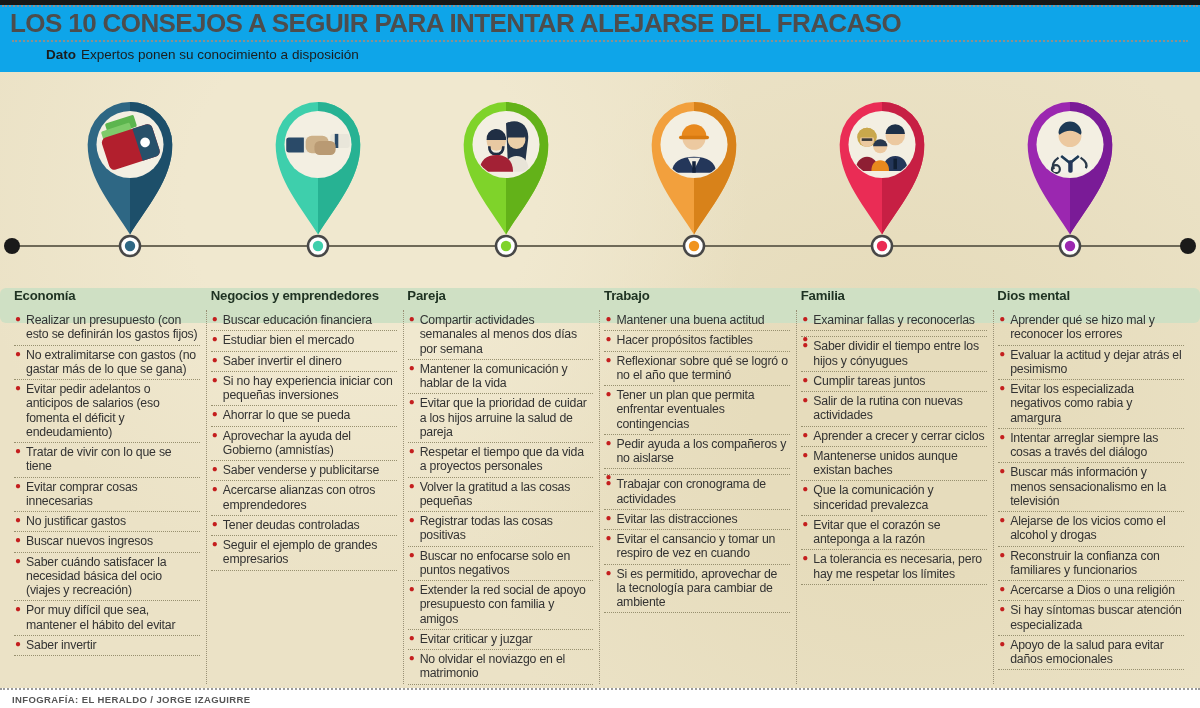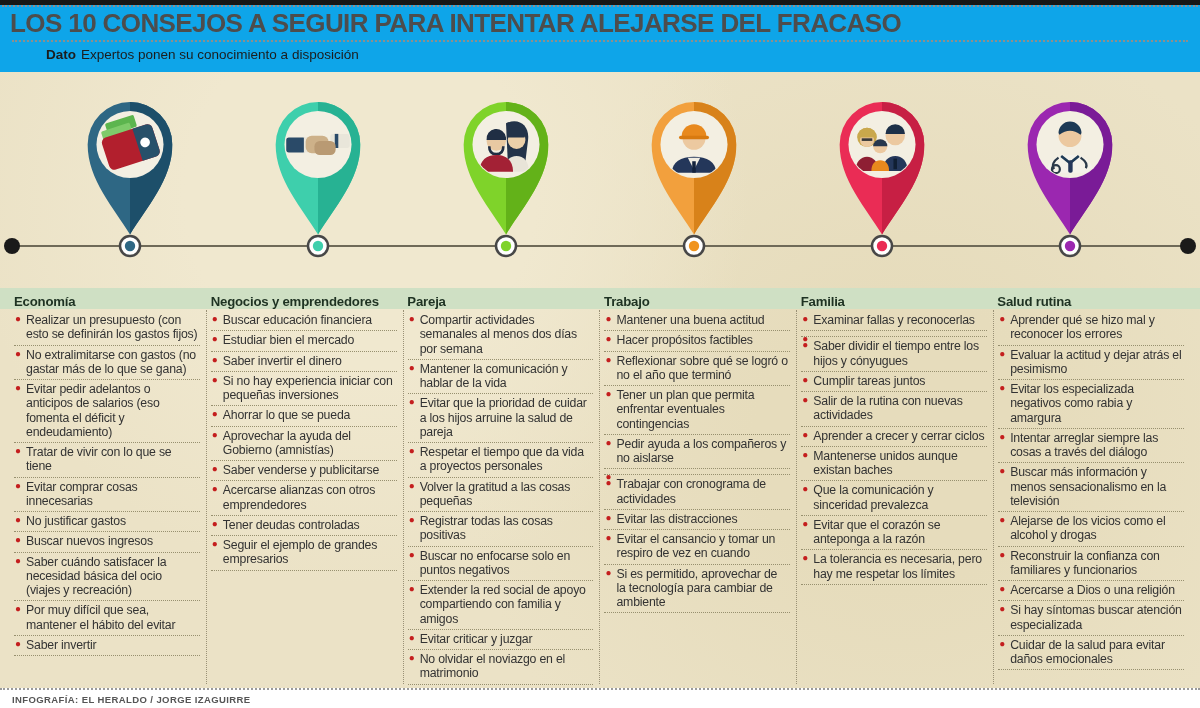"Economía" #strip { align-items: flex-end -> flex-start; border-radius: none -> 6px; height: 21px -> 35px }
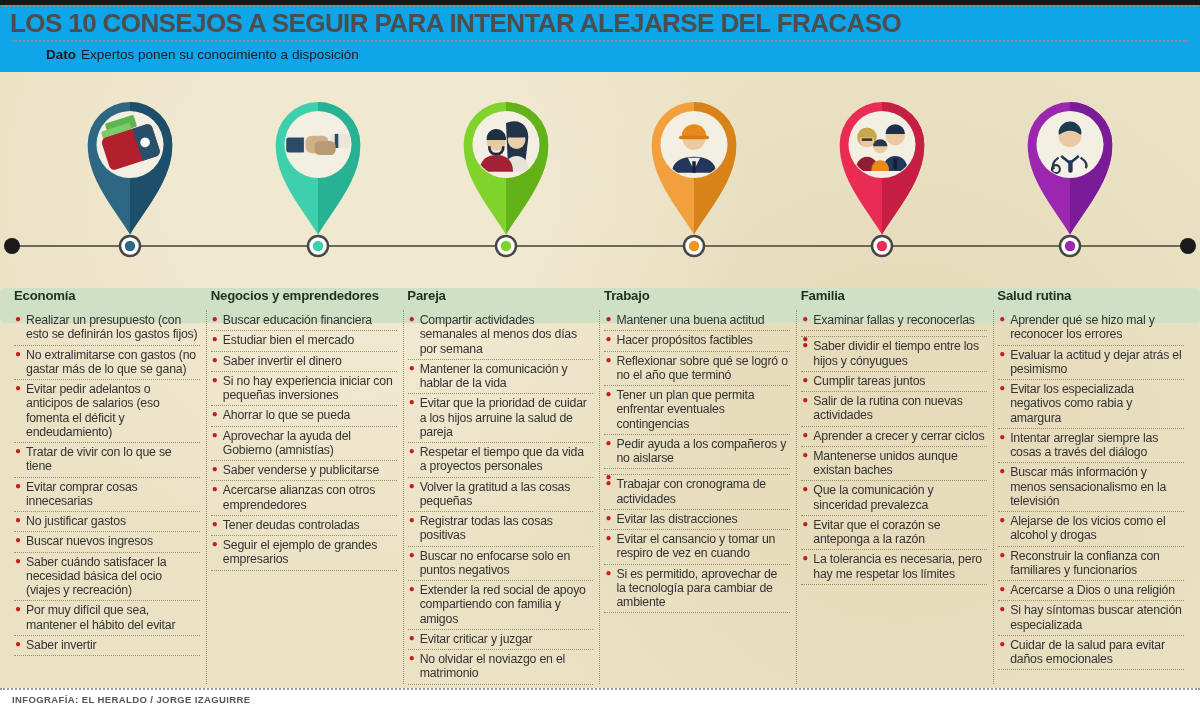"Salud rutina" div.cell { text: Salud rutina -> Dios mental }
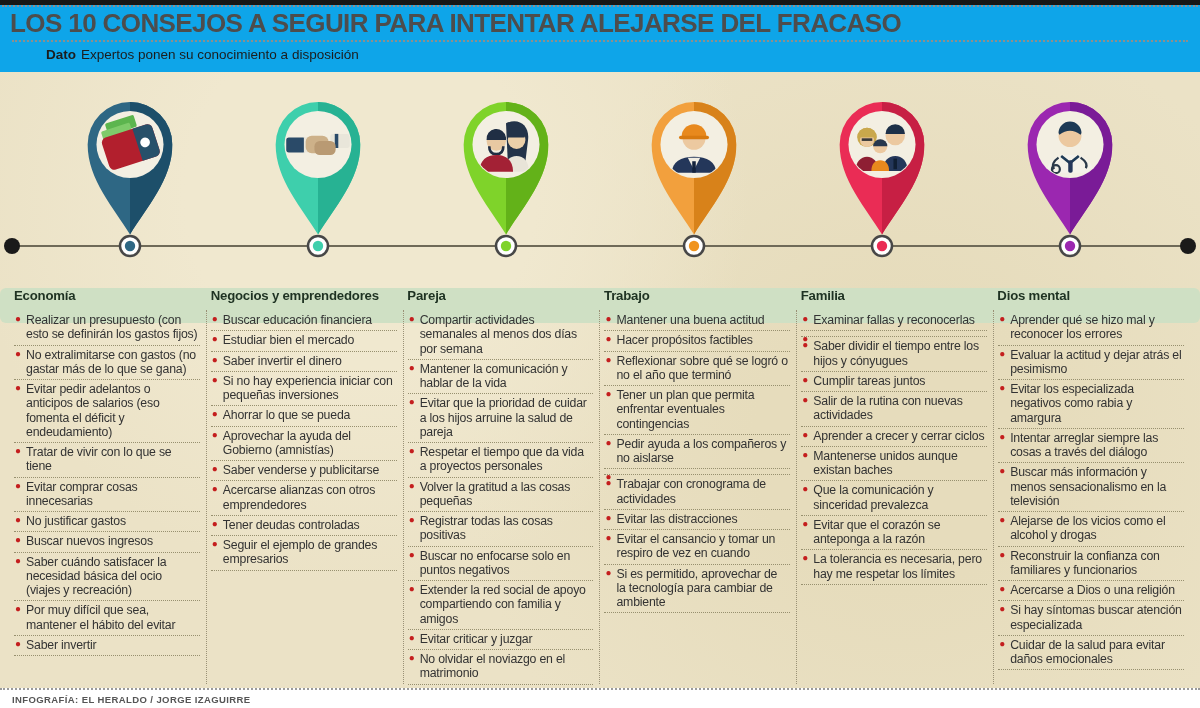"Extender la red social de" span { text: compartiendo -> presupuesto }
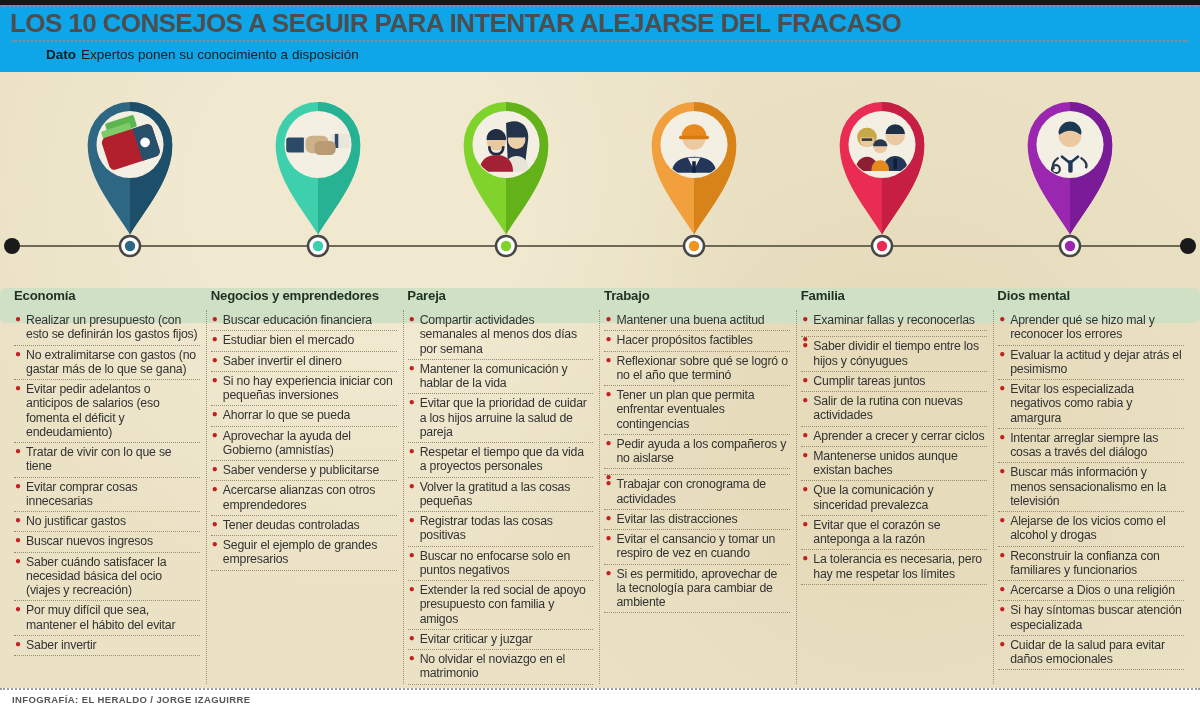"Cuidar de la salud para" span { text: Cuidar -> Apoyo }
